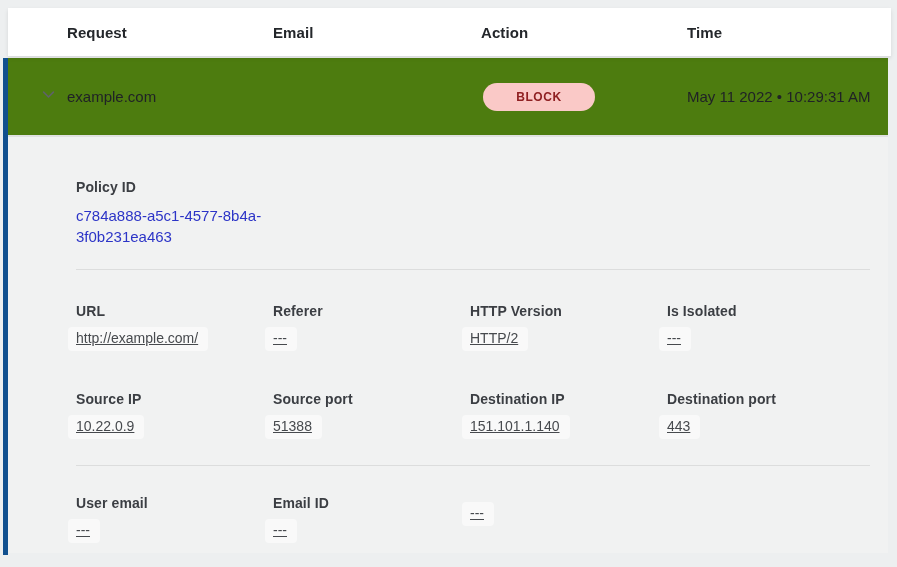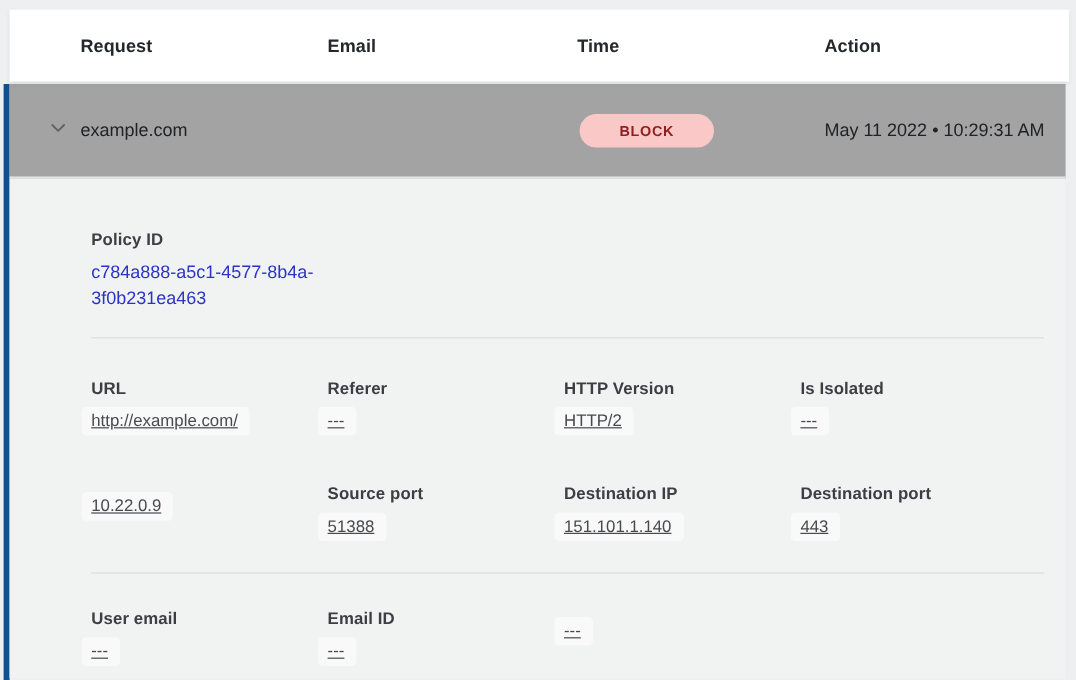"Request" .table-header { height: 60px -> 48px }
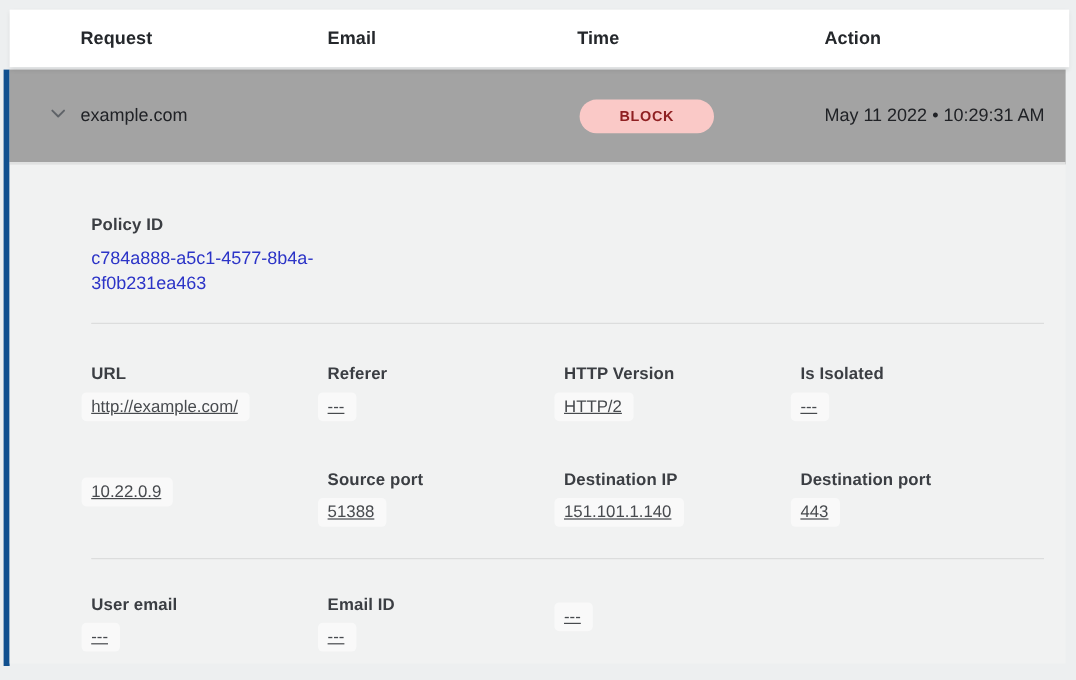"Time" div.col { order: before "Action" -> after "Action" }
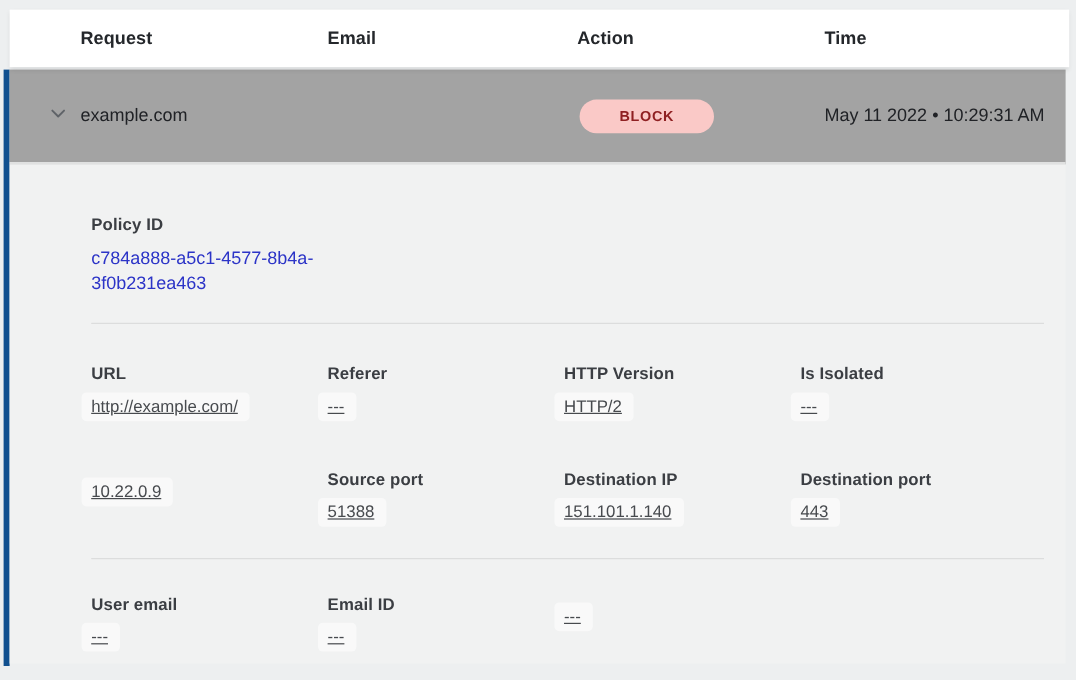"example.com" .record-row { background: #a3a3a3 -> #4d7c0f }
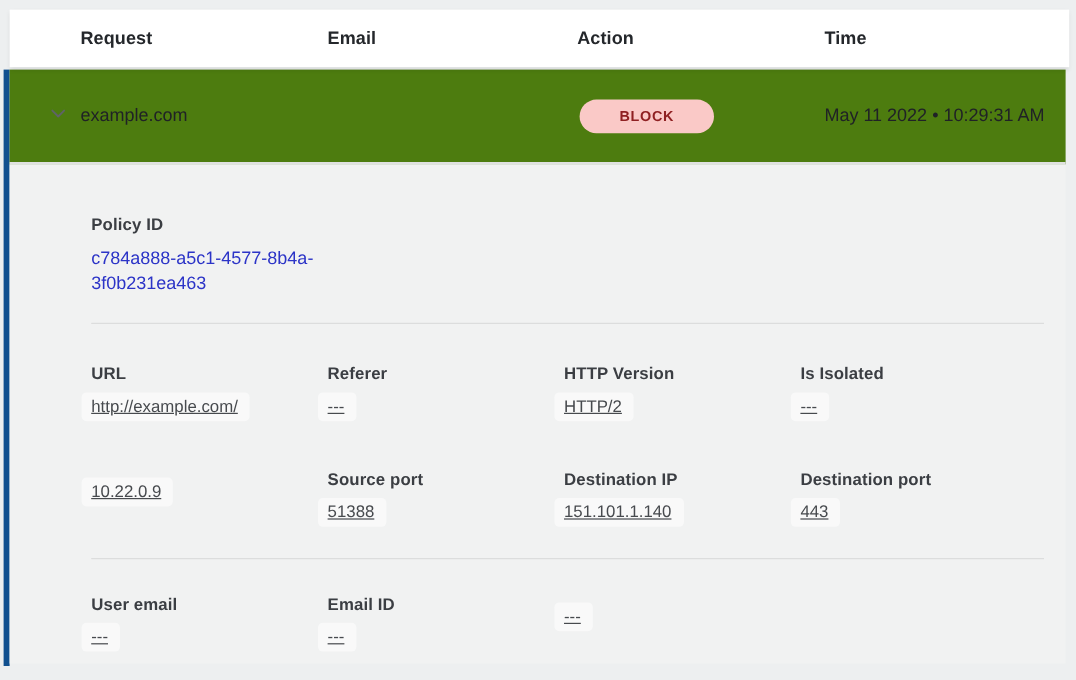"Source IP" div.field-label { html: none -> <div>Source IP</div> }
